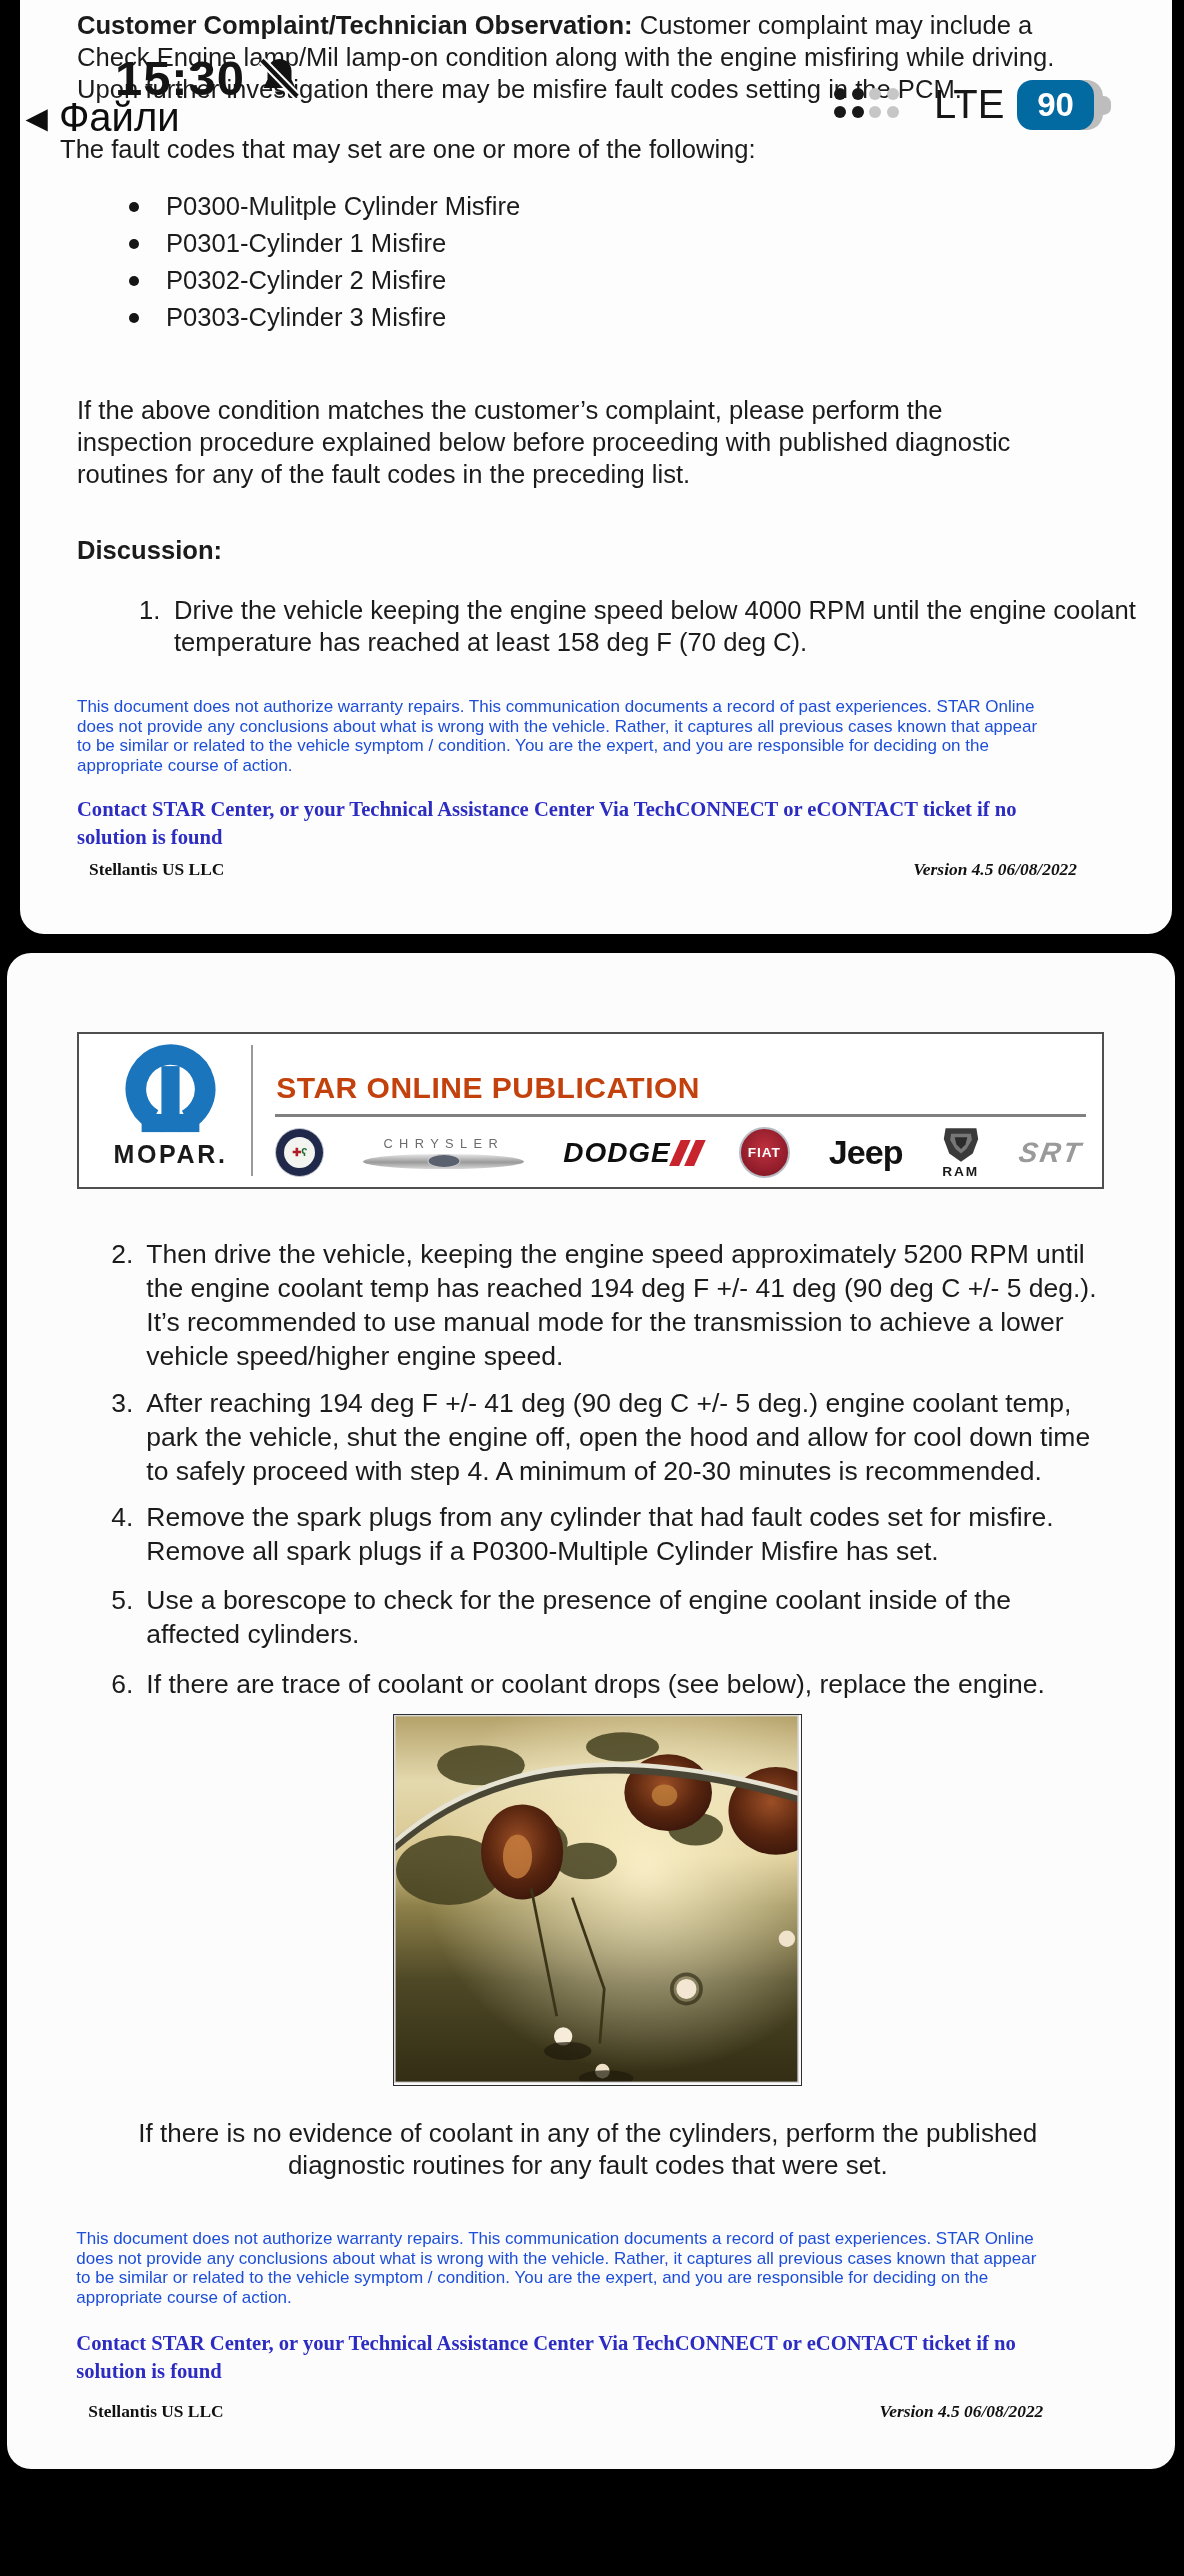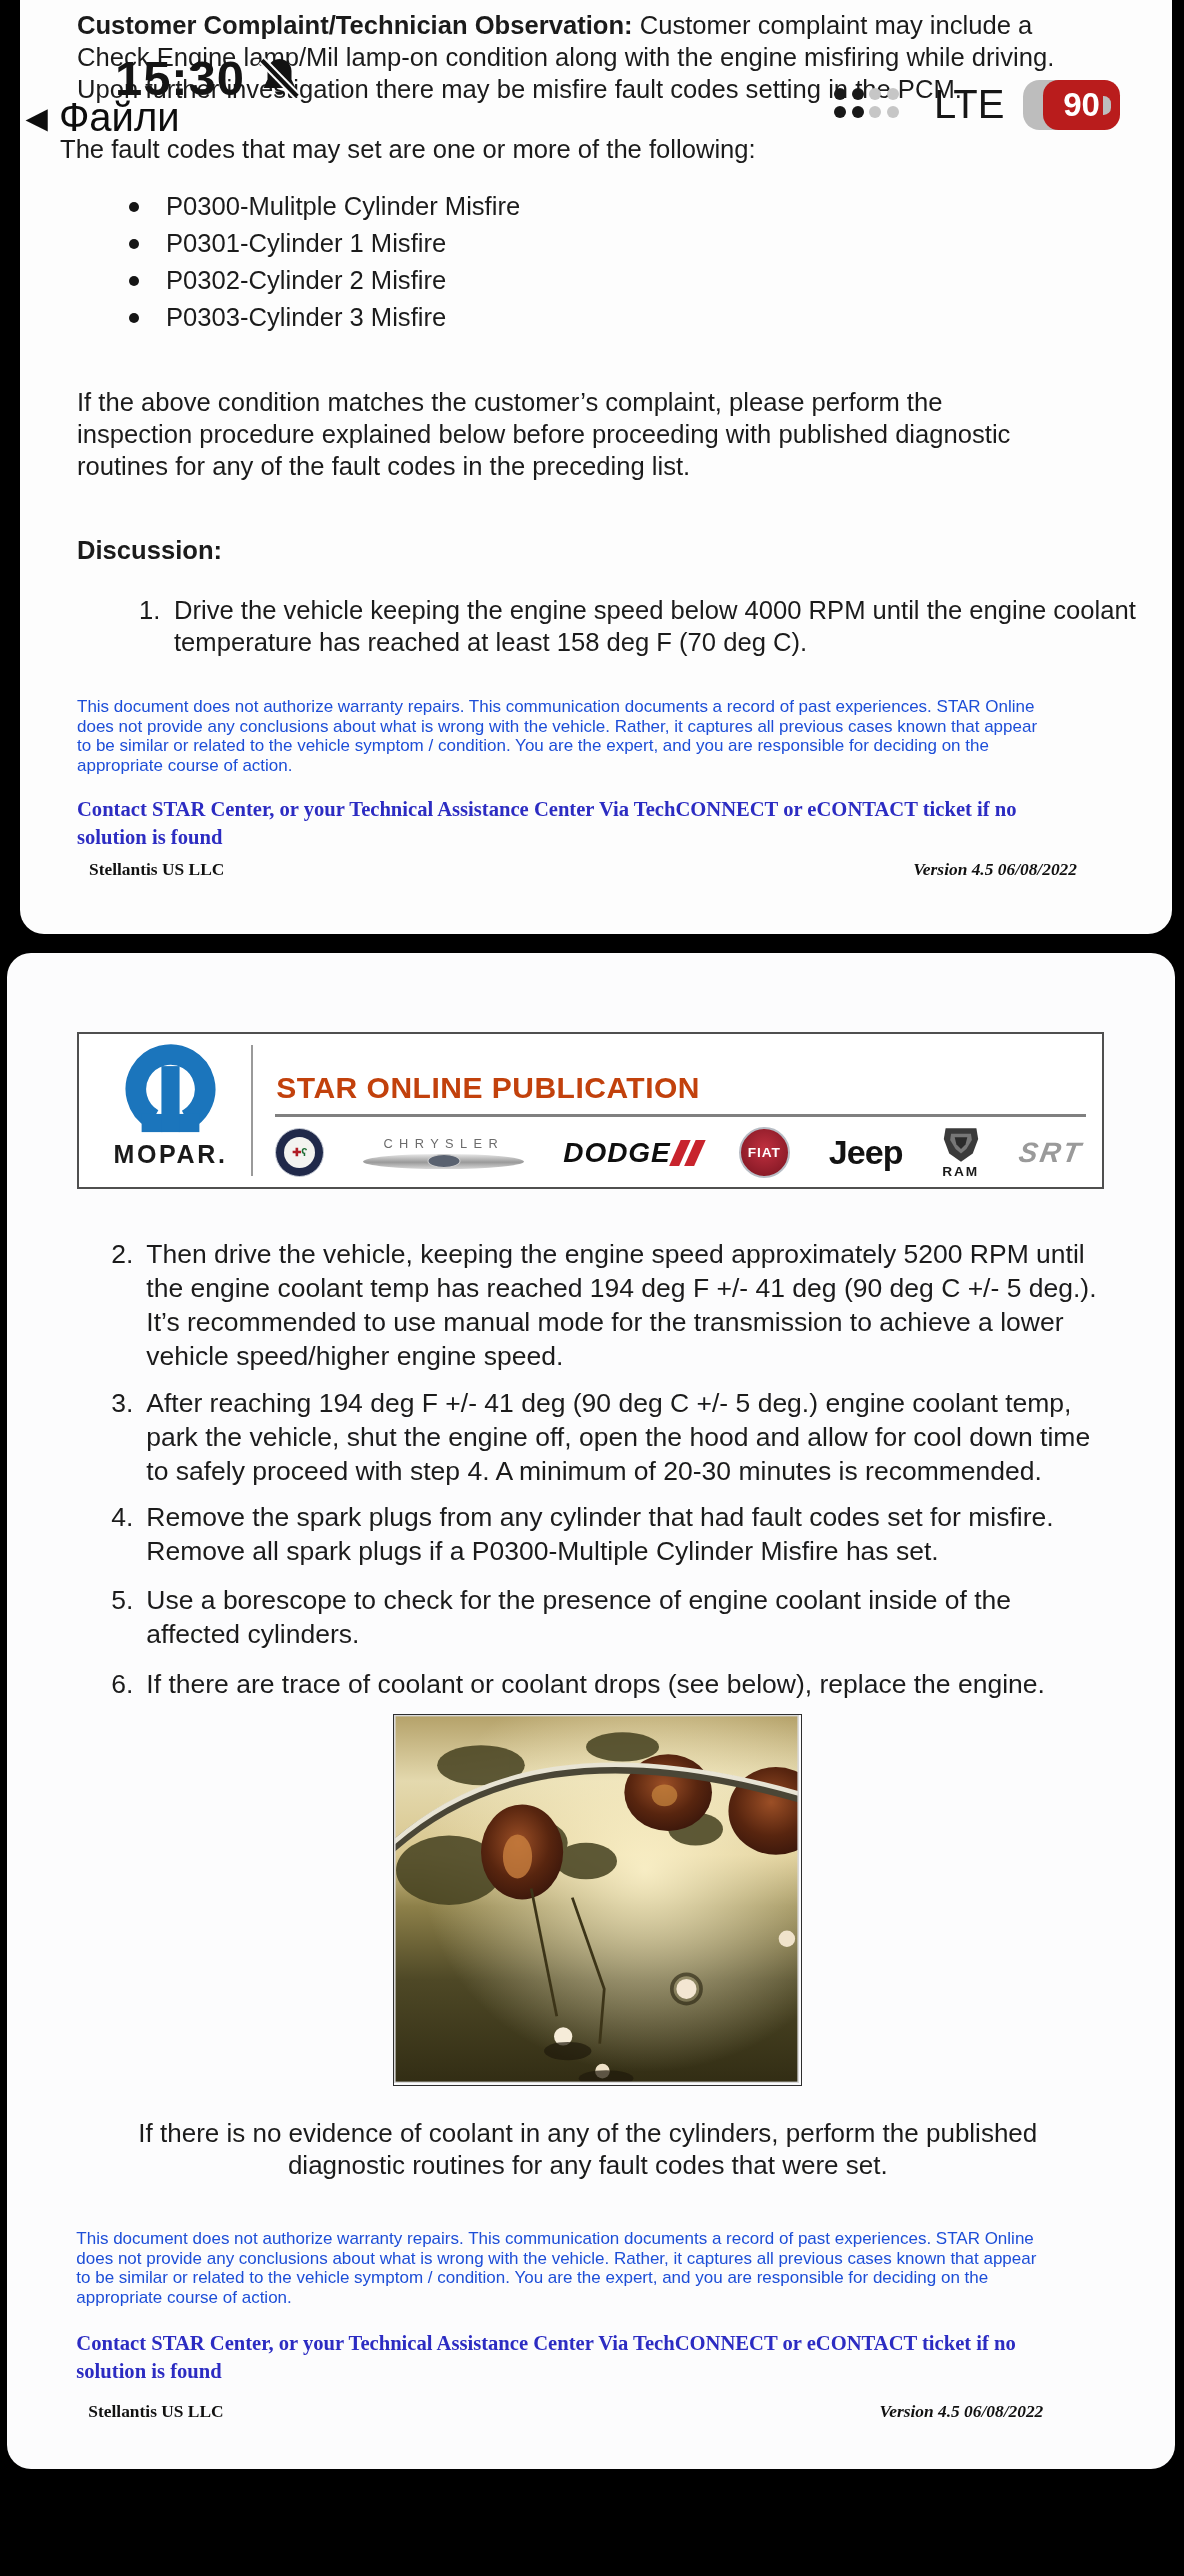"90" .sb-batt-pill { background: #b91c1c -> #0369a1; margin-left: 26px -> none }
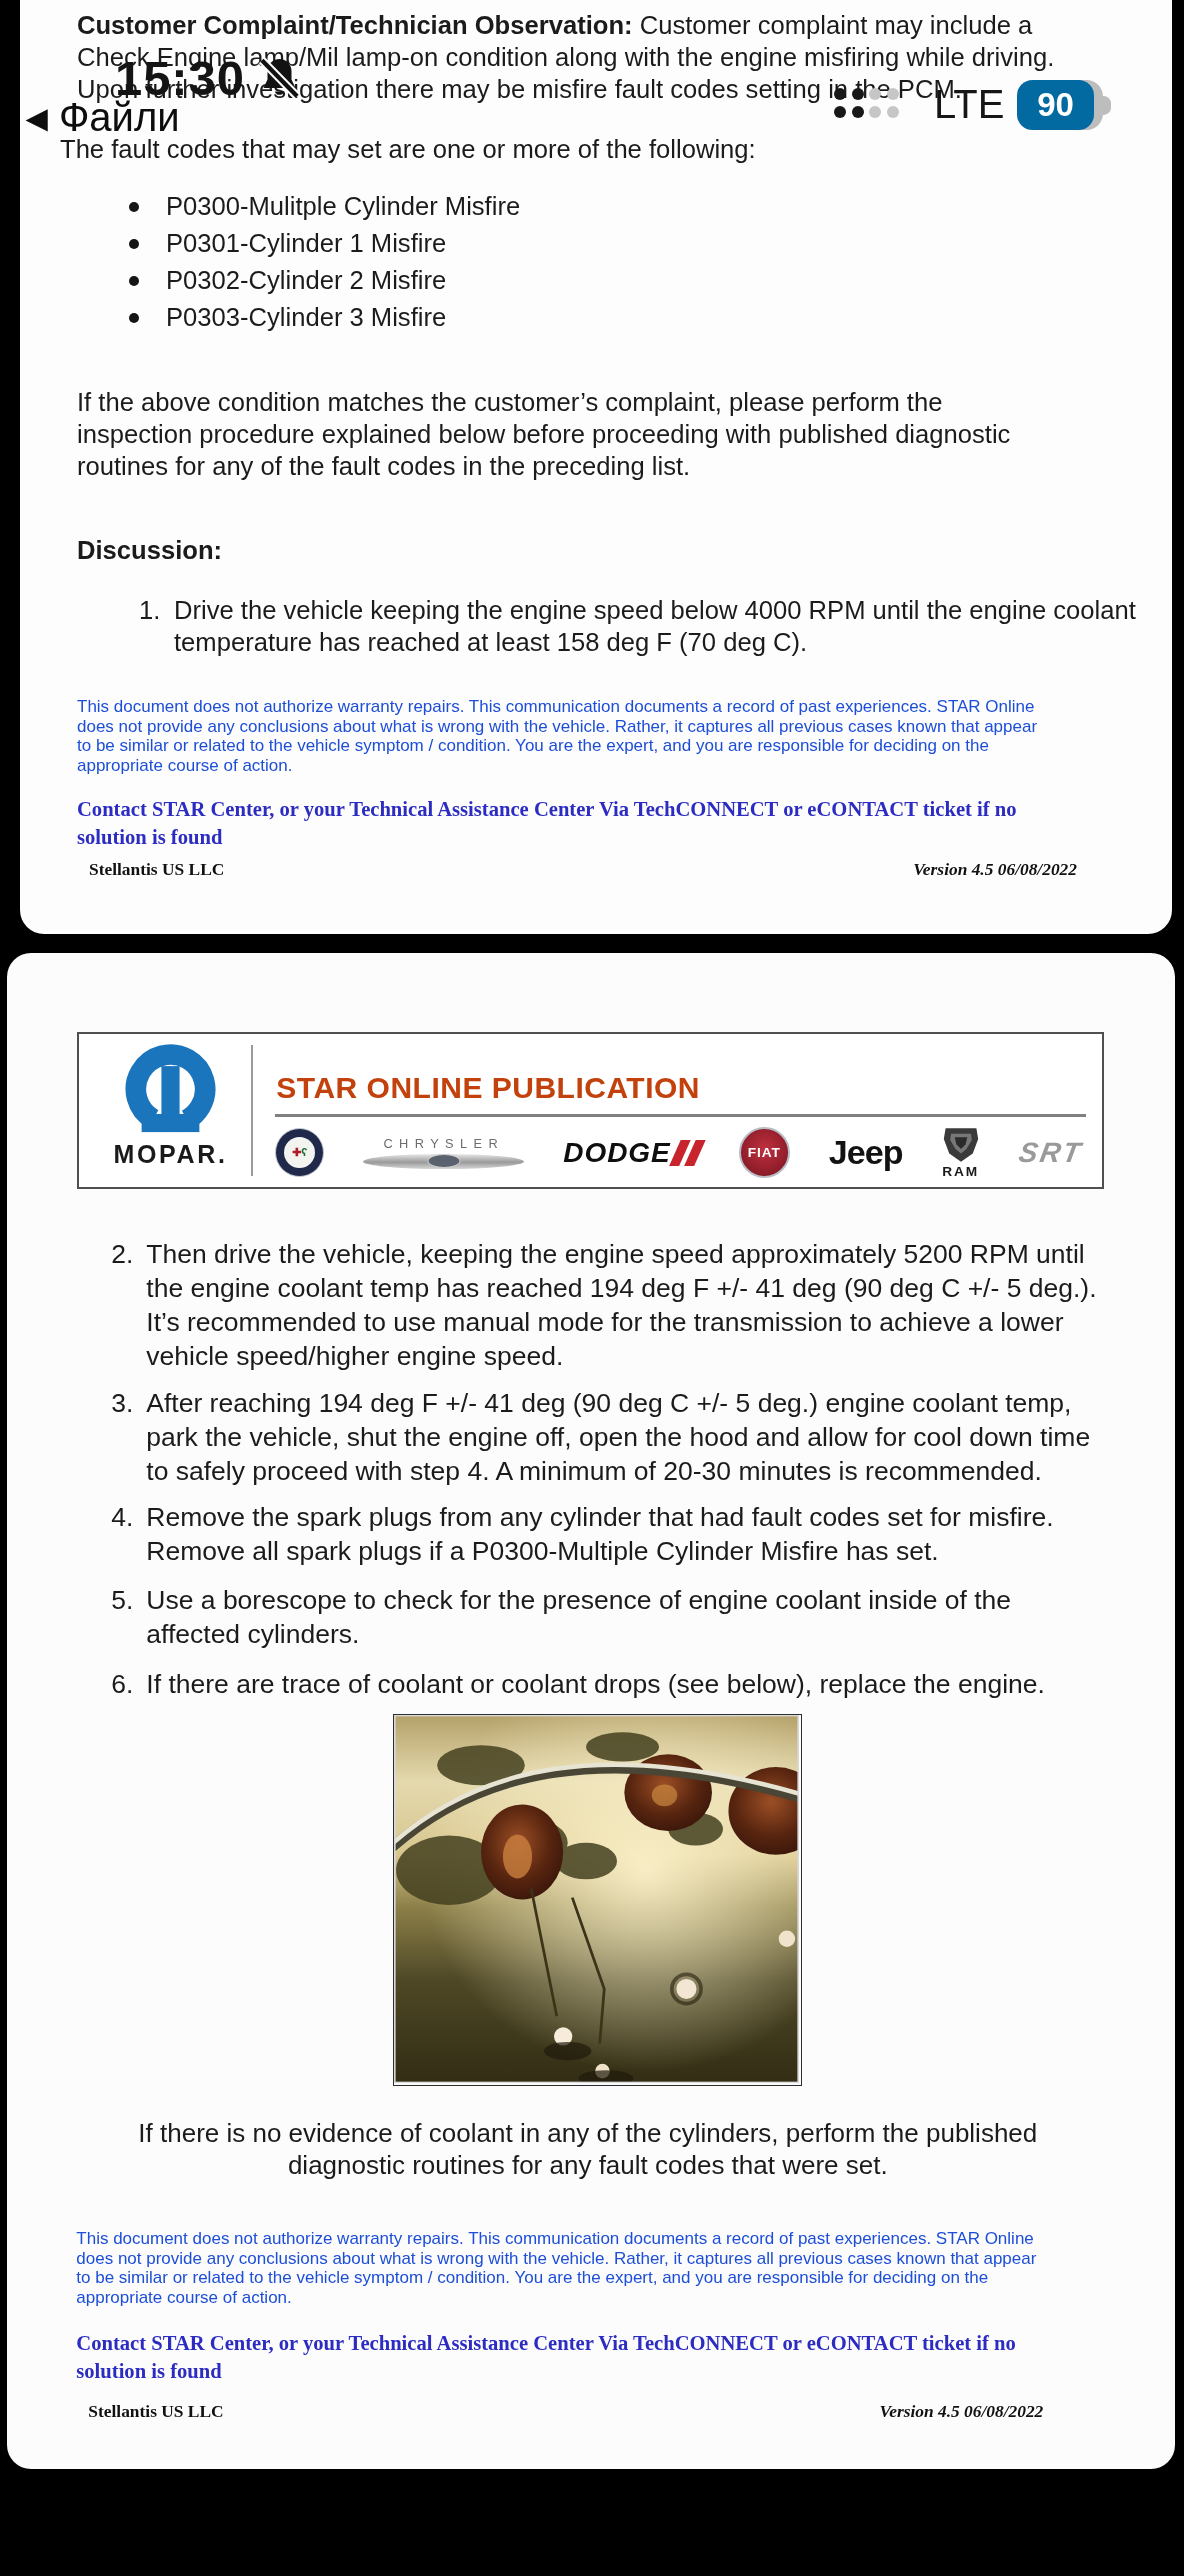"If the above condition matches" .p1-cond { top: 386px -> 394px }
